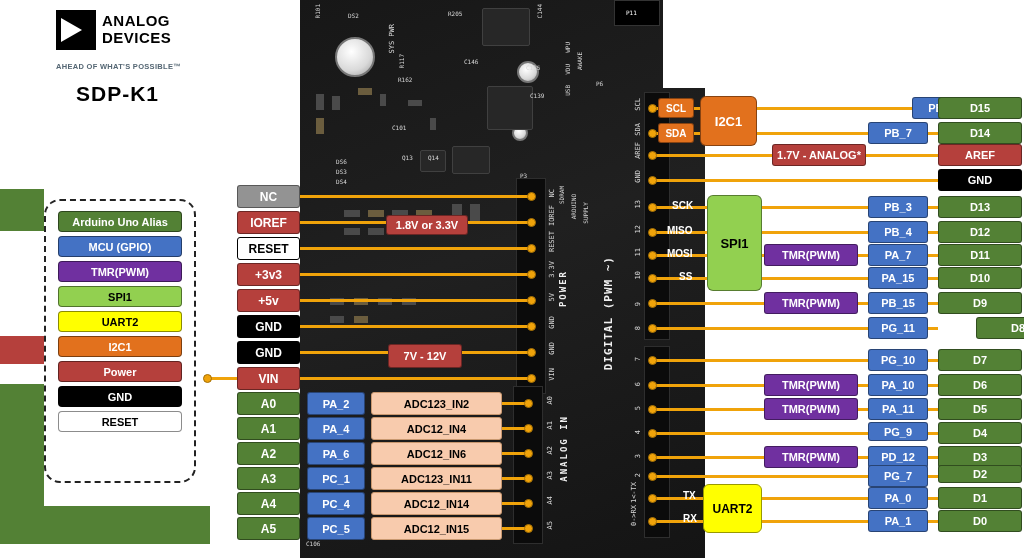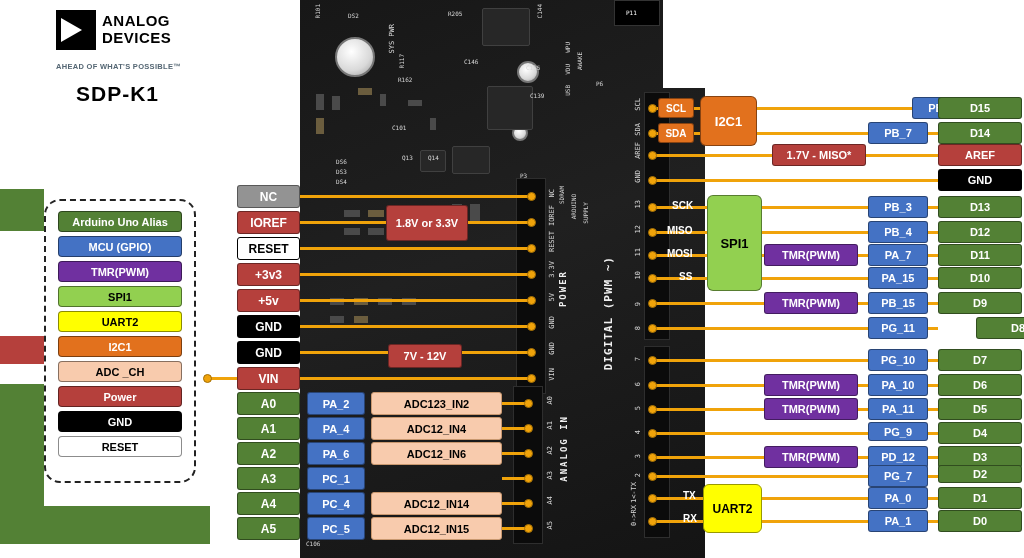"1.7V - MISO*" div.b { text: MISO -> ANALOG }
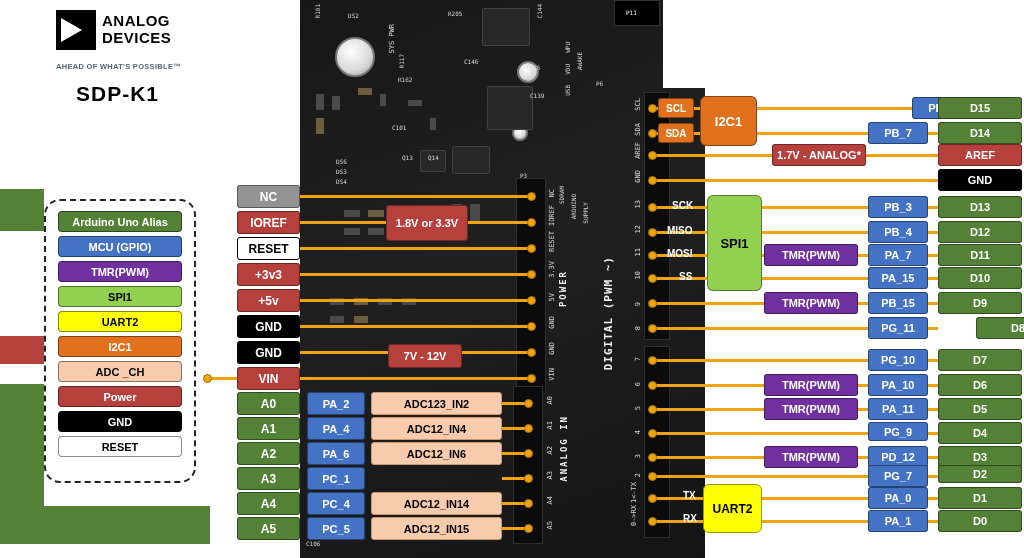"1.8V or 3.3V" div.b { height: 36px -> 20px; top: 205px -> 215px }
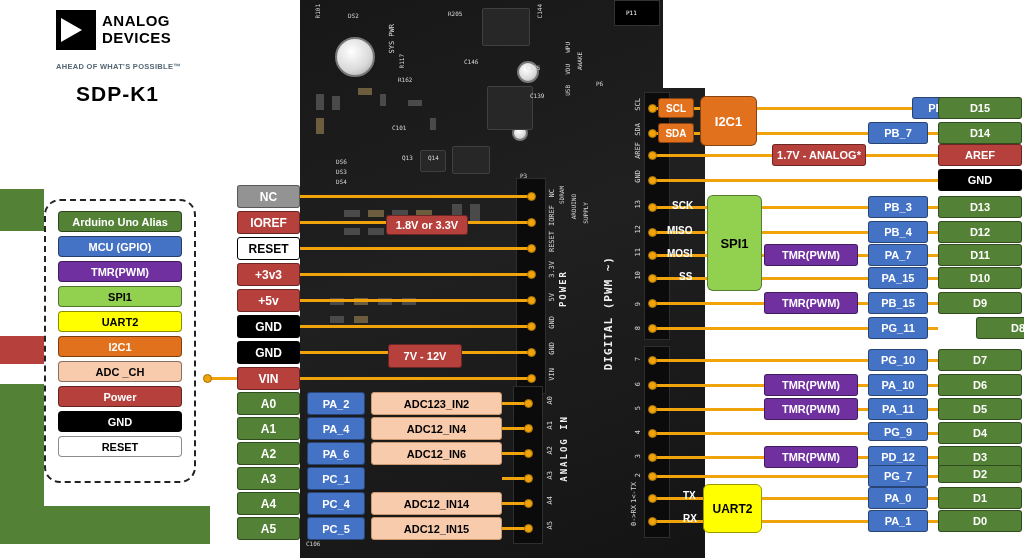"ADC _CH" div.pill { html: <div>ADC _CH</div> -> none }
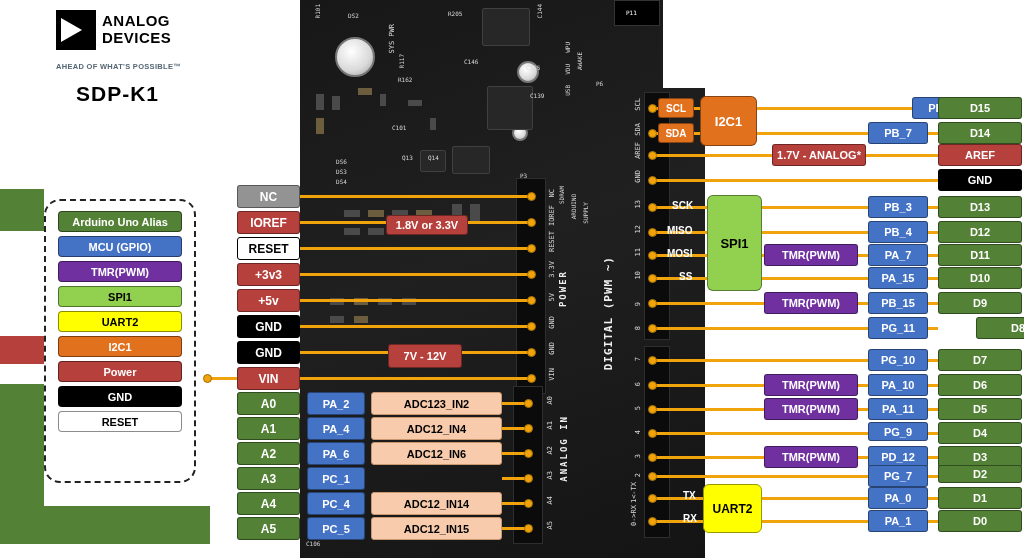"ADC123_IN11" div.b { html: none -> <div>ADC123_IN11</div> }
